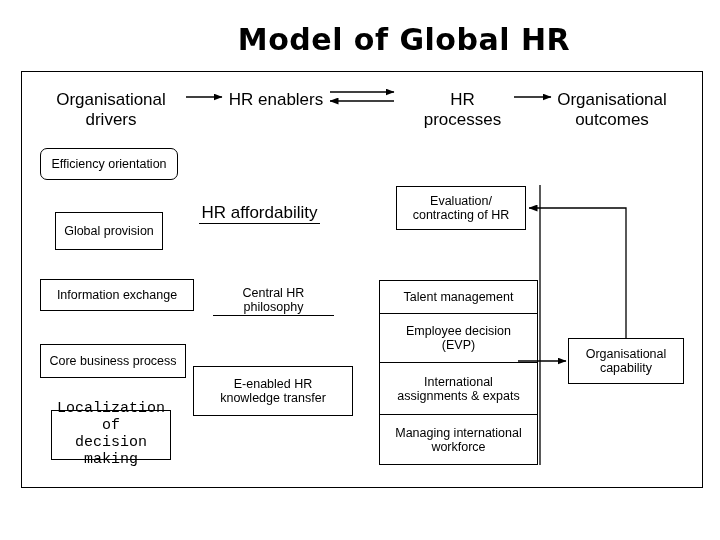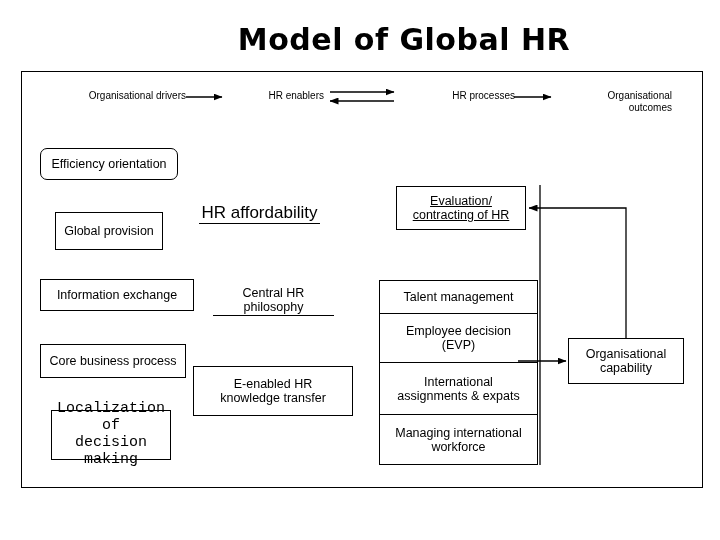"Organisational drivers" .hdr { font-size: 10px -> 17px; text-align: right -> center }
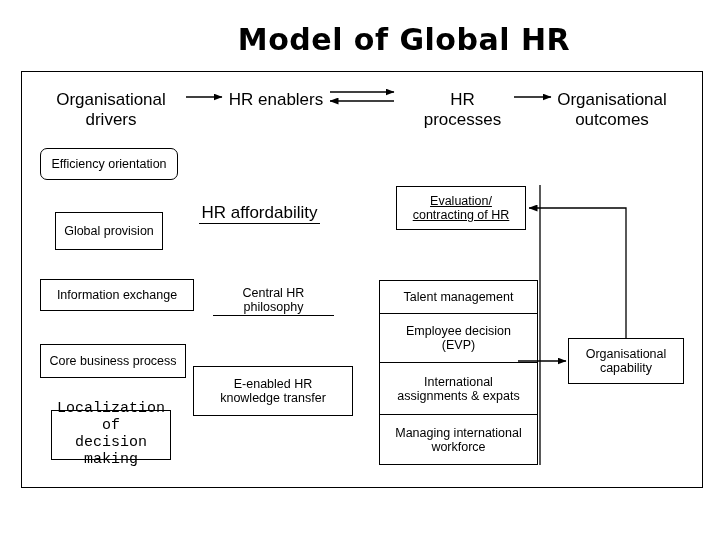"Evaluation/" div.node { text-decoration: underline -> none }
